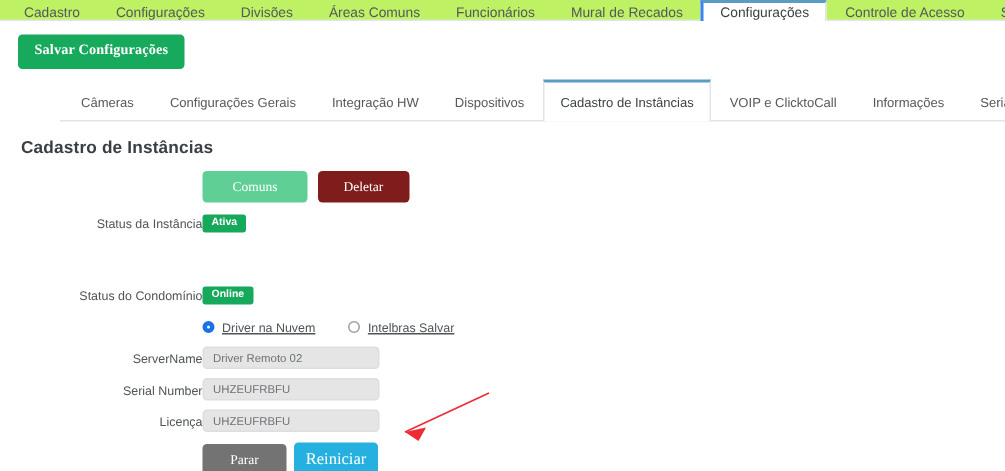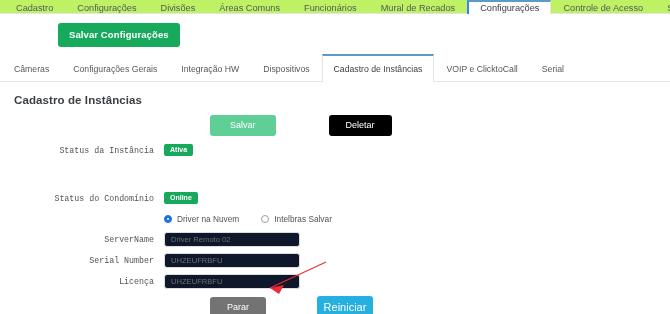"Salvar Configurações" .btn { font-family: Liberation Sans, sans-serif -> Liberation Serif, serif; margin-left: 46px -> none }
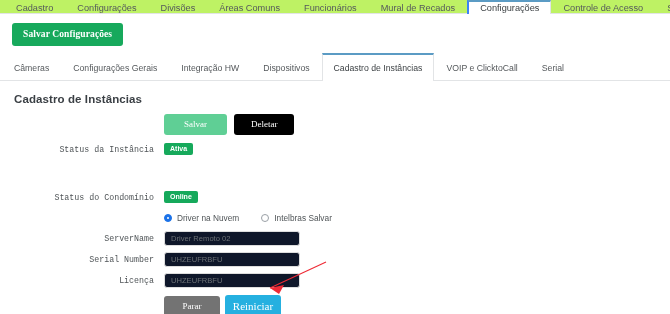"Câmeras" .subnav { margin-left: none -> 40px }
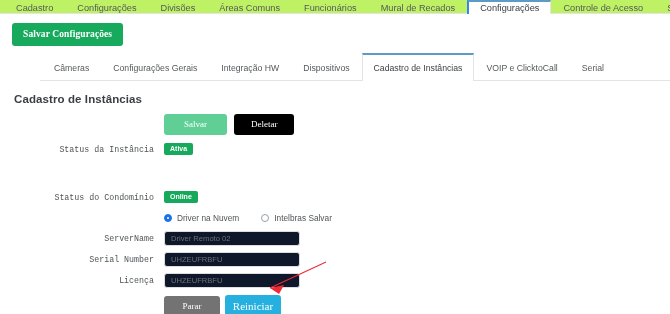"Informações" div.nav-item { html: none -> <div> <span>Informações</span> </div> }
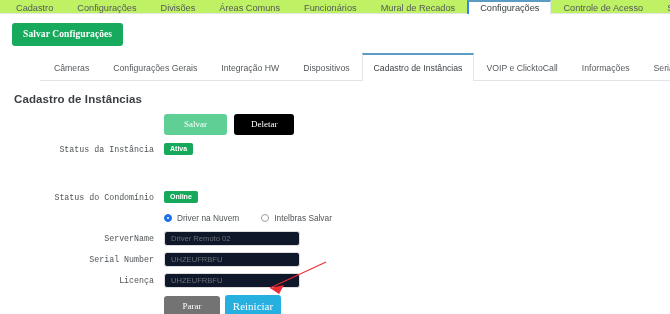"Salvar" button.btn { text: Salvar -> Comuns }
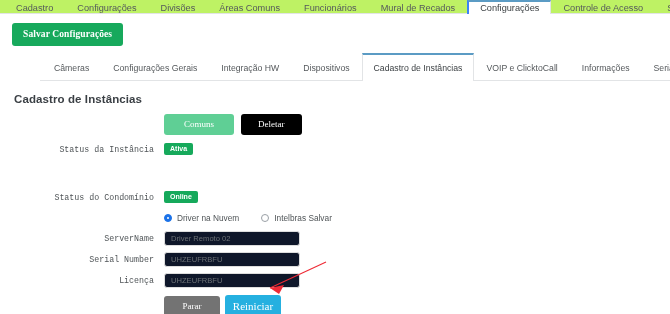"Deletar" .btn-deletar { background: #000000 -> #7f1d1d }
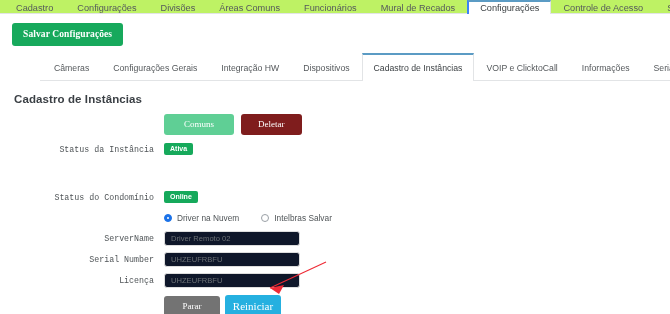"Status da Instância" .form-label { font-family: Liberation Mono, monospace -> none; padding-right: 10px -> none; width: 164px -> 135px }
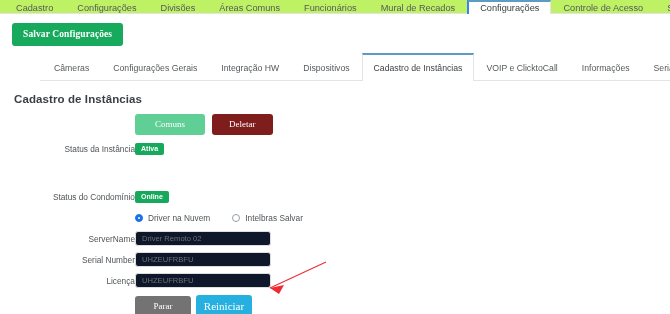"Driver na Nuvem" .radio-group { text-decoration: none -> underline }
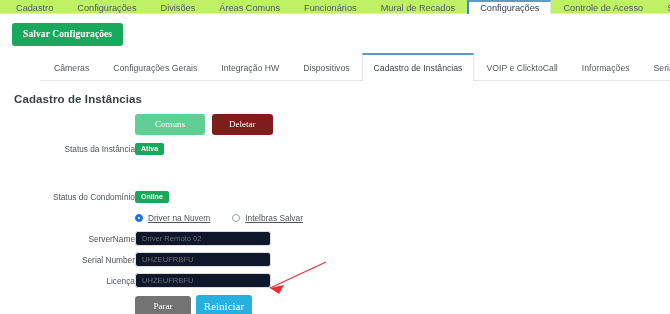"Driver Remoto 02" .text-input { background: #0f172a -> #e5e5e5; width: 136px -> 118px }
